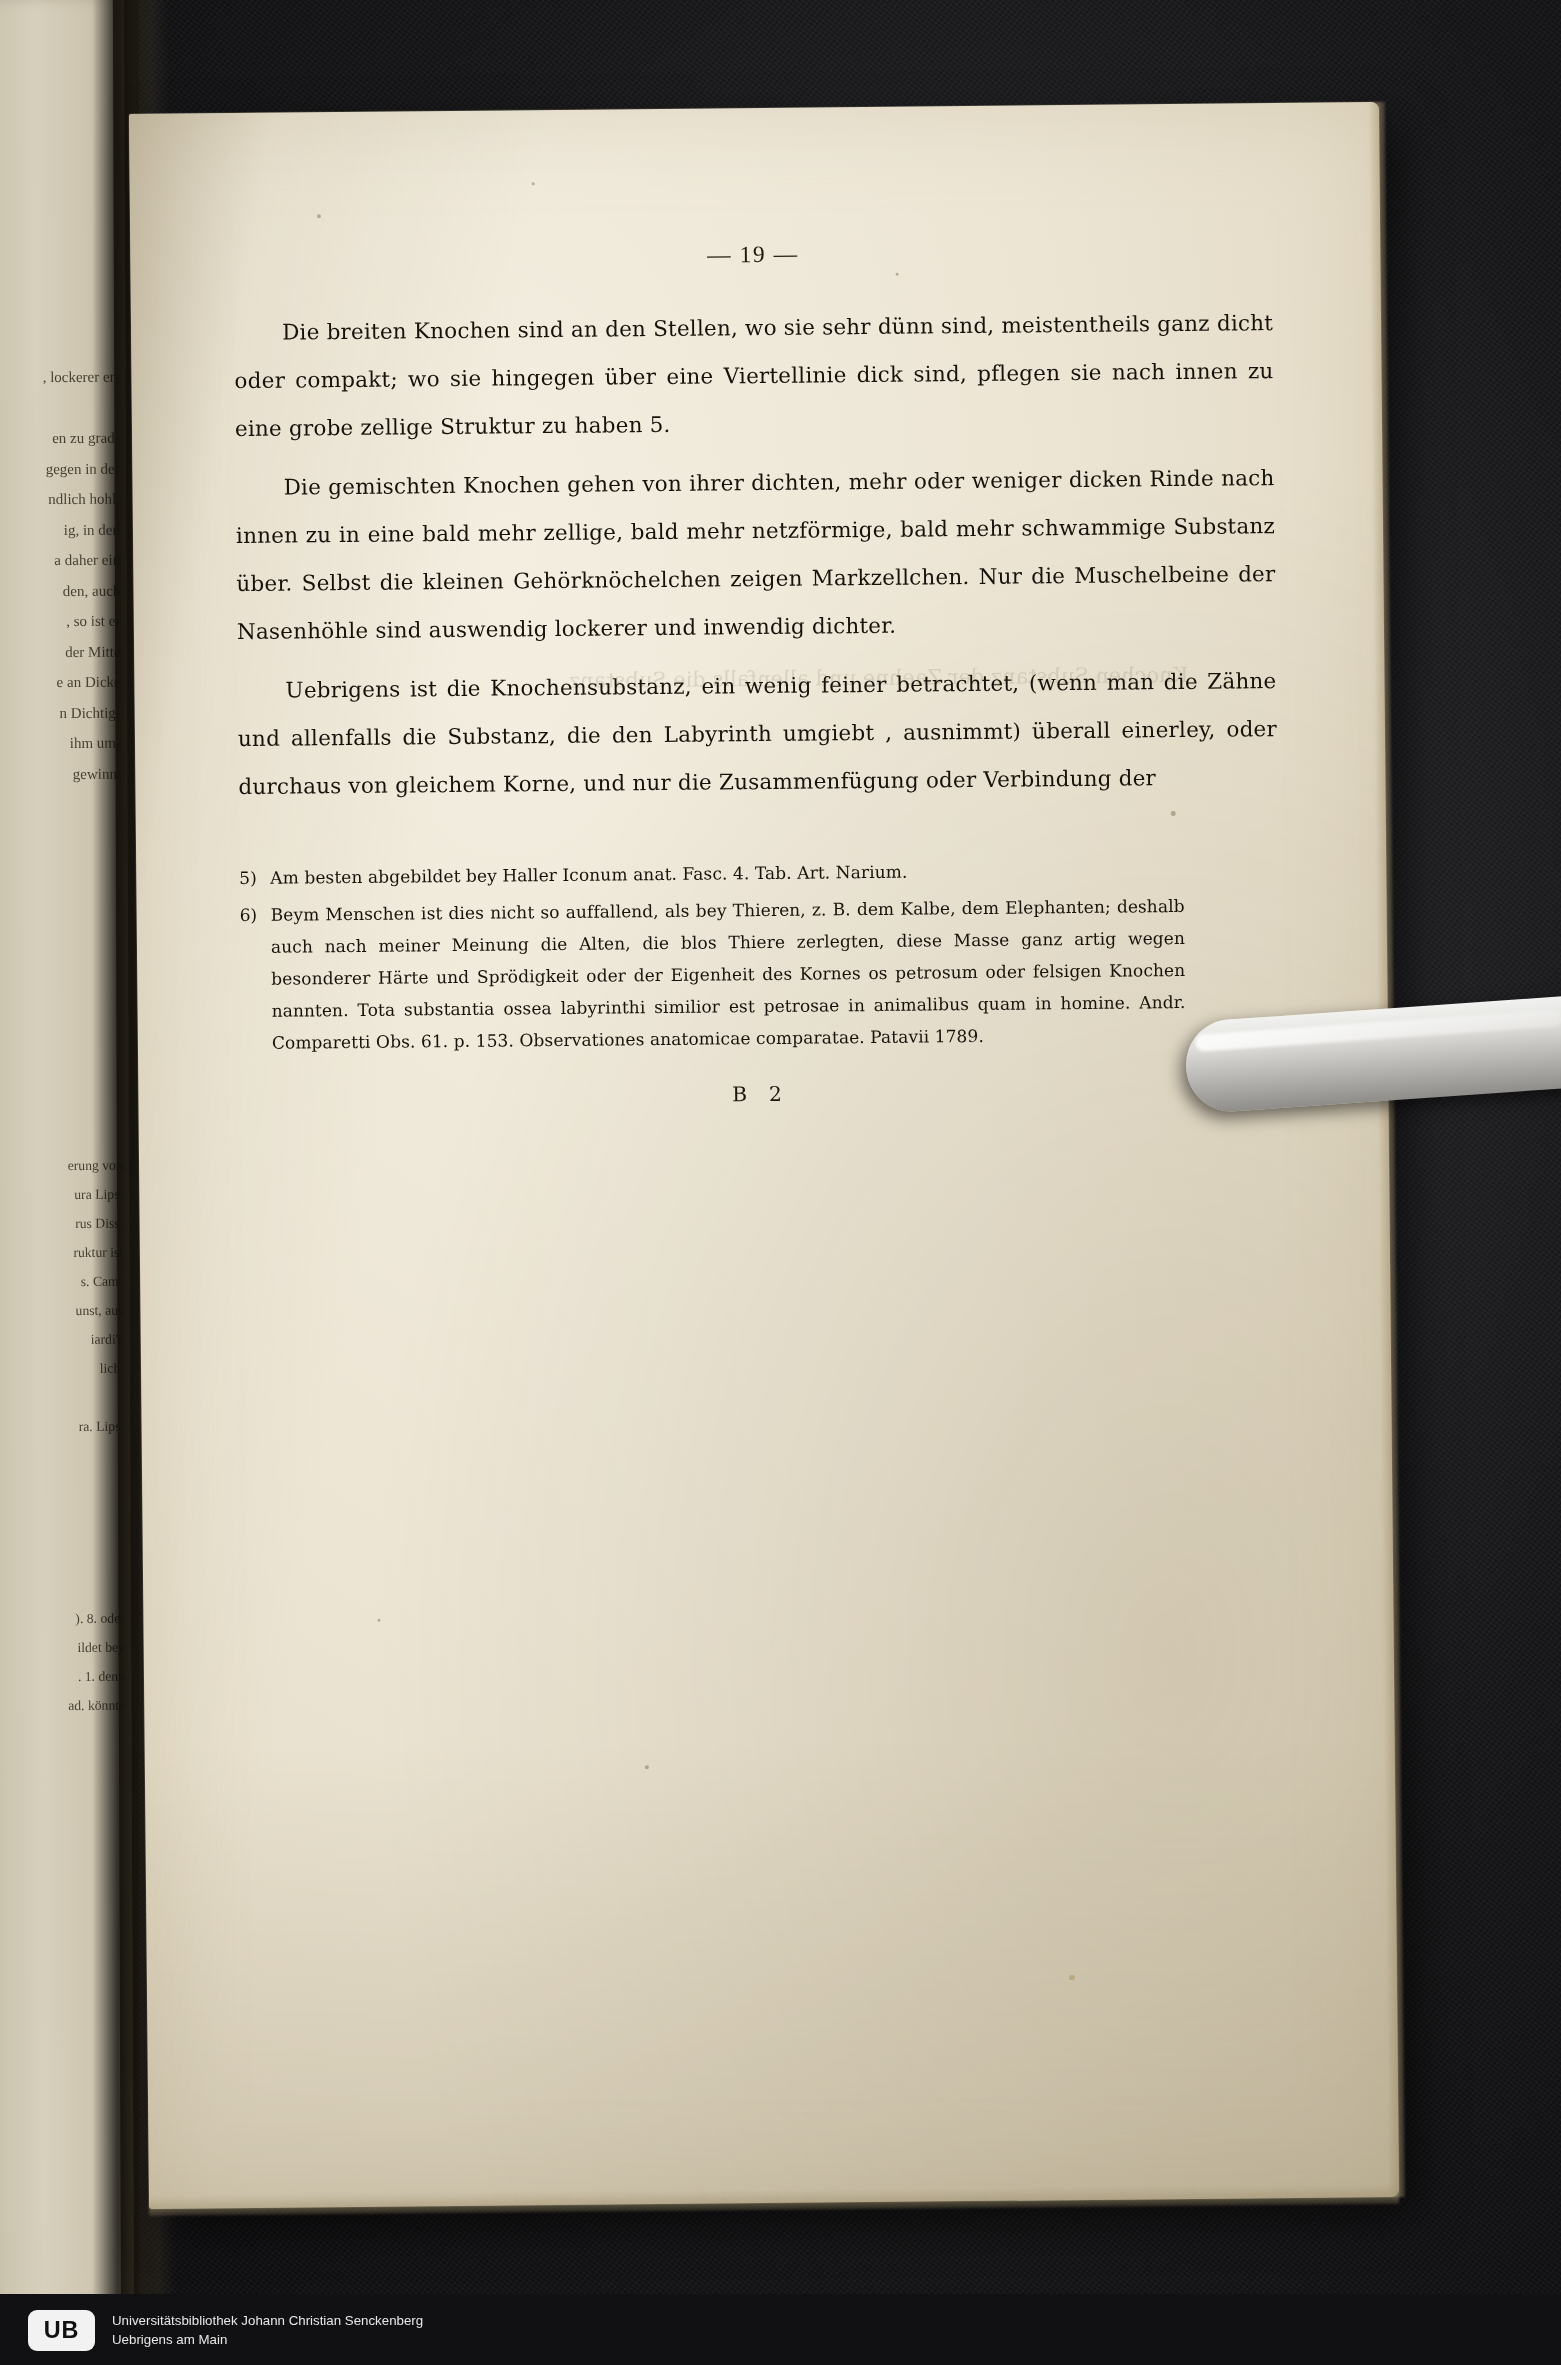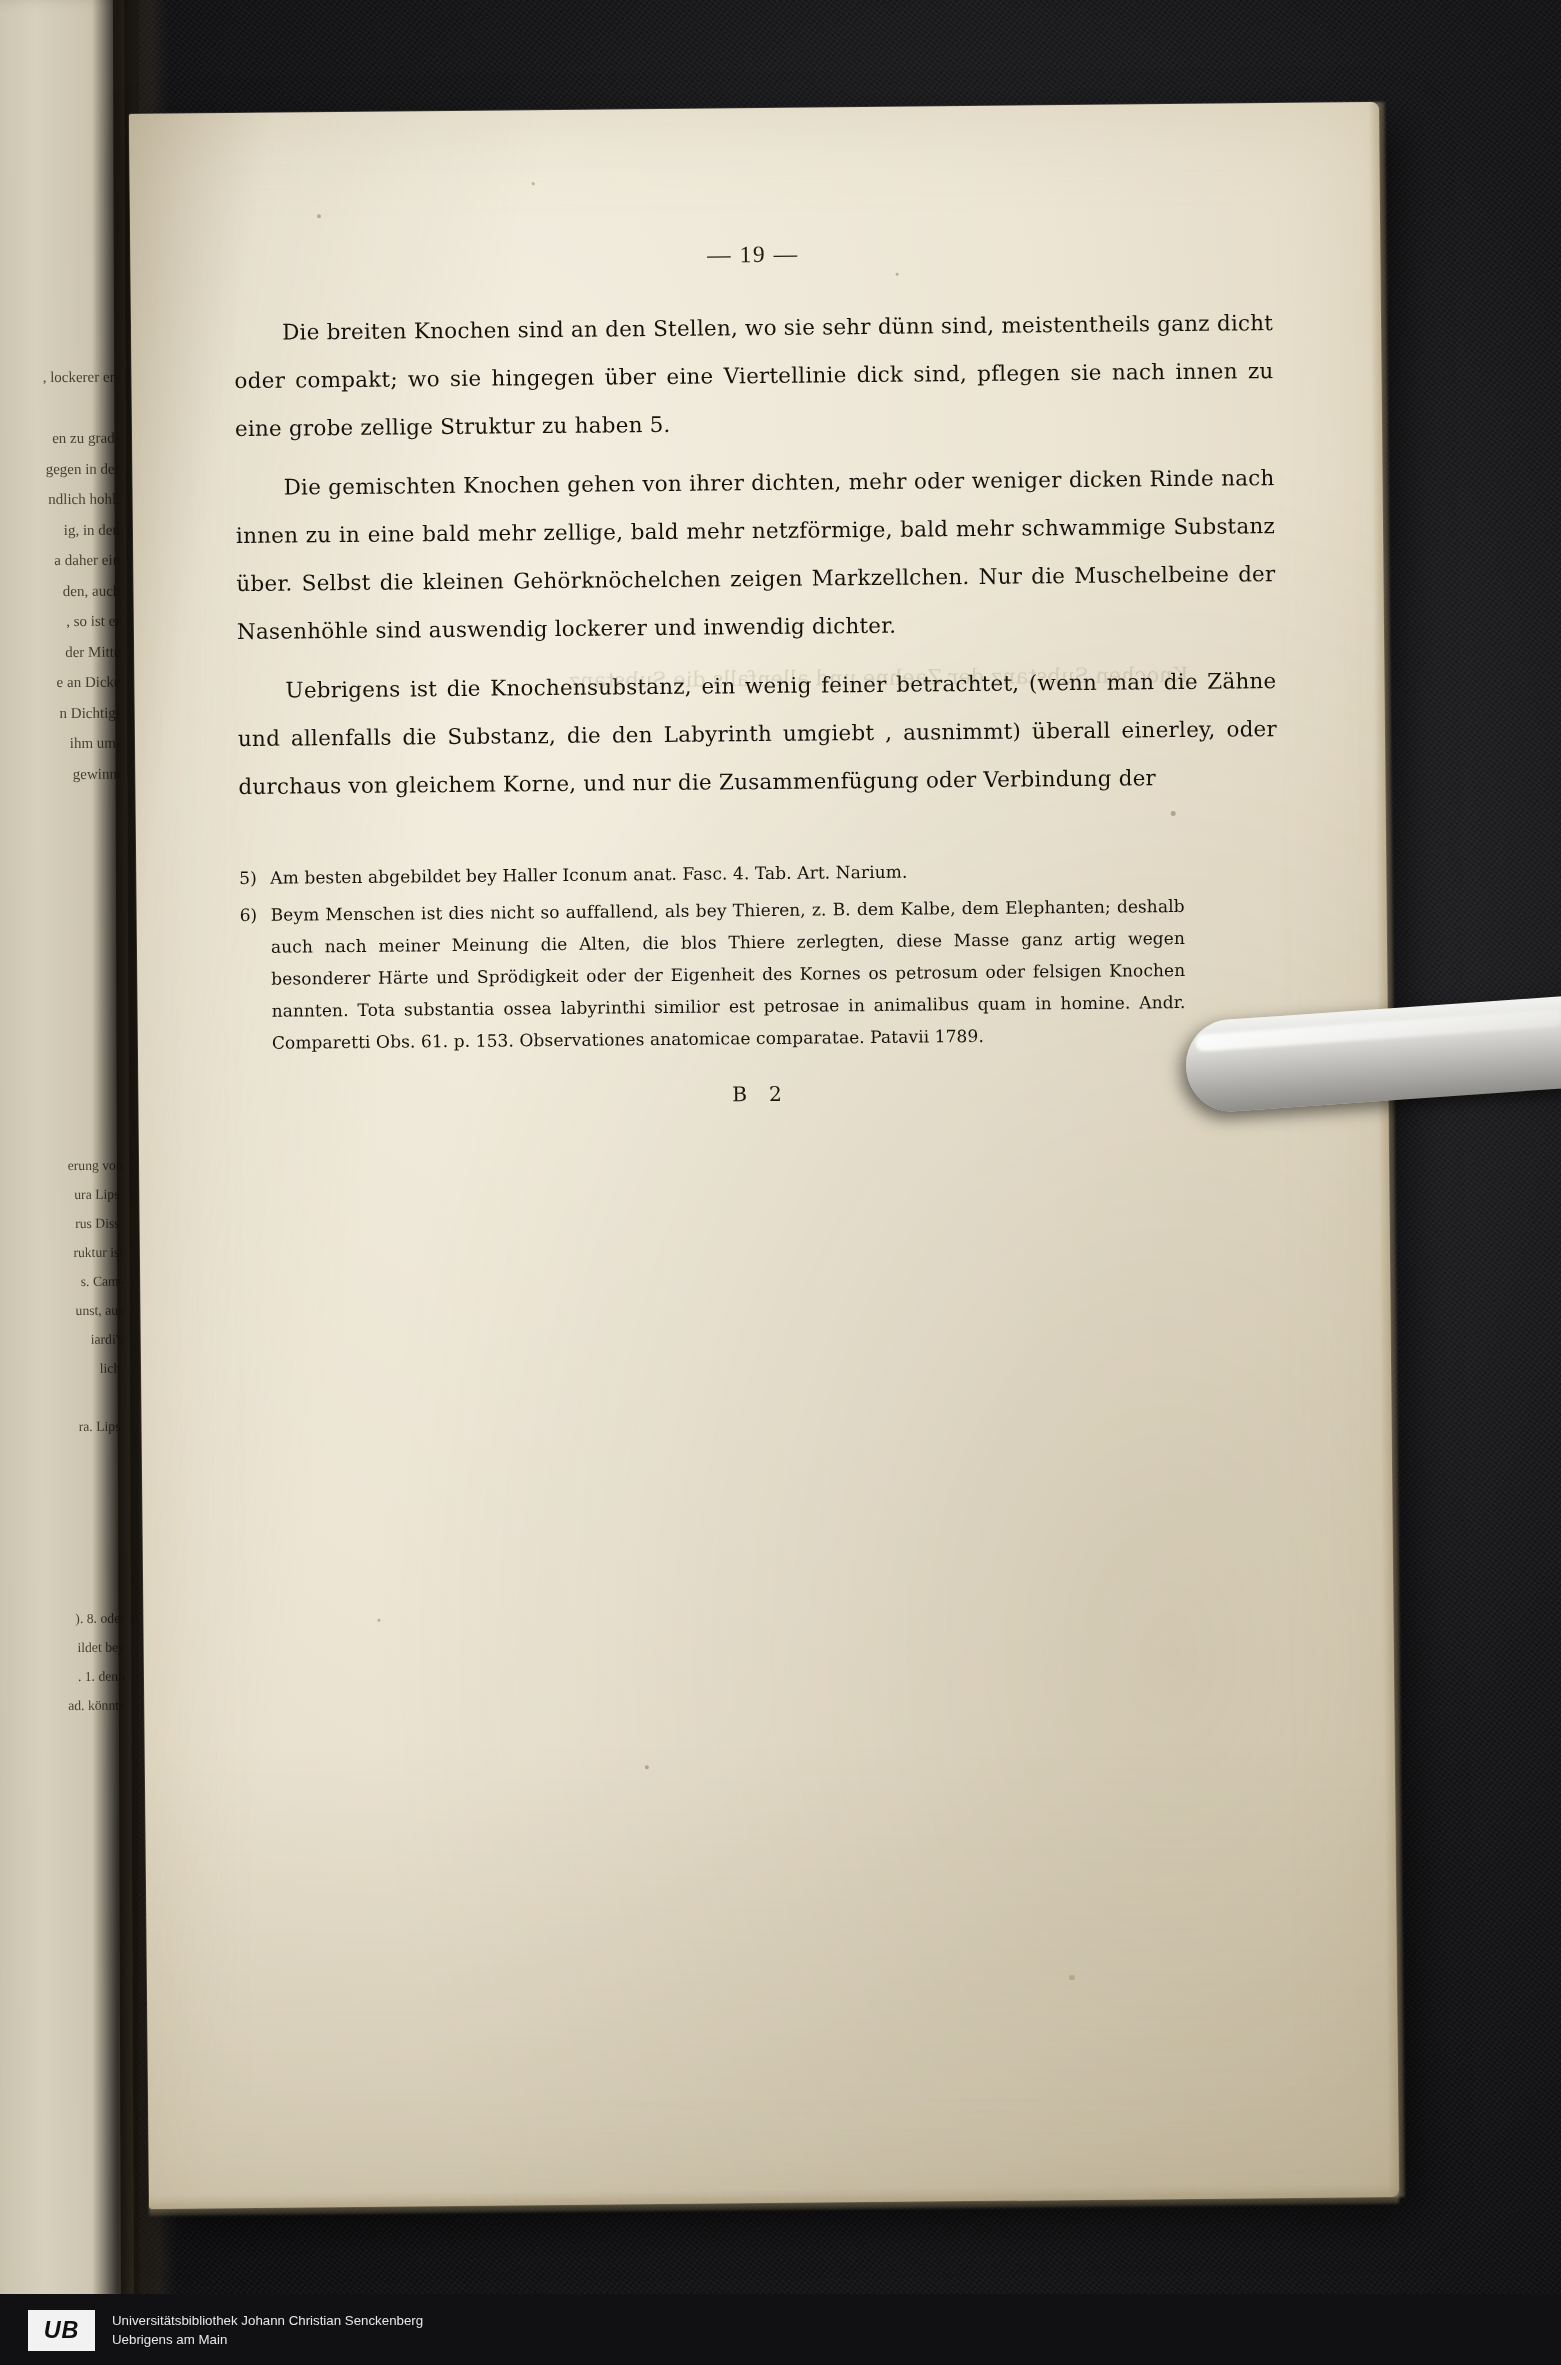"UB" .ub-logo { border-radius: 0 -> 9px; font-style: italic -> none }
